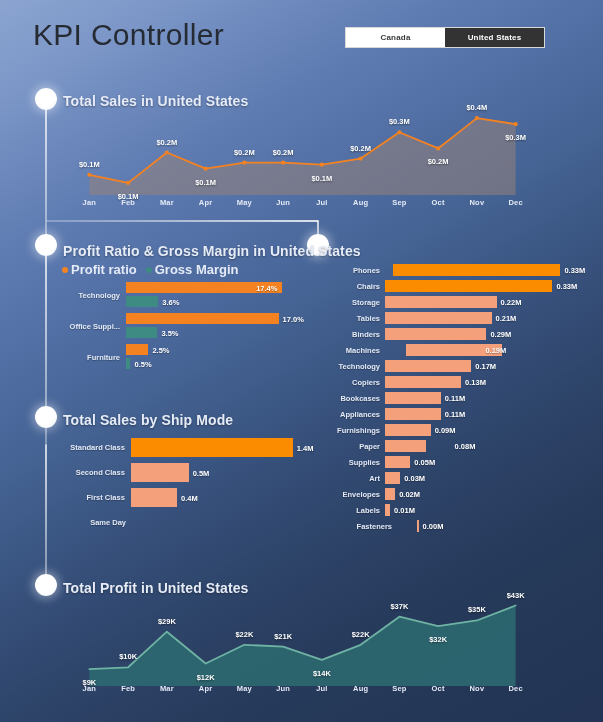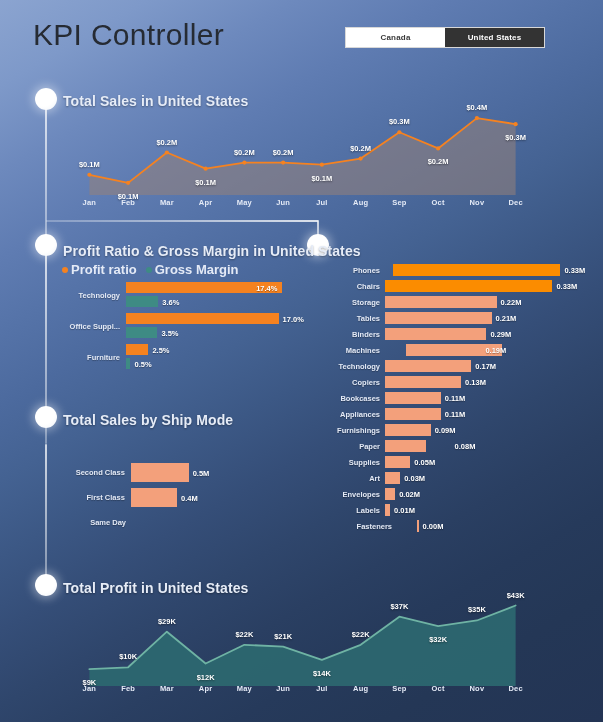"Standard Class" div.barrow { html: none -> <div> <div>Standard Class</div> <div> <div></div> <div>1.4M</div> </div> </div> }
